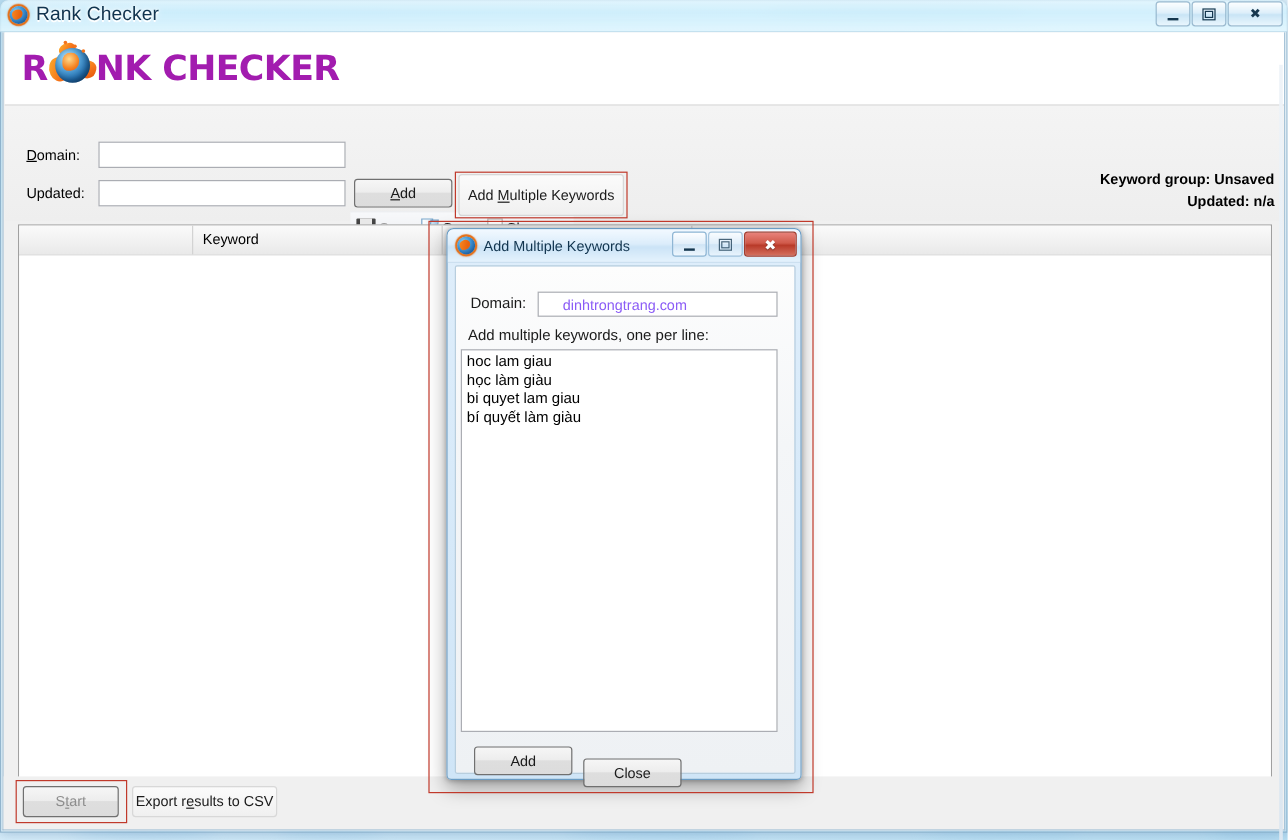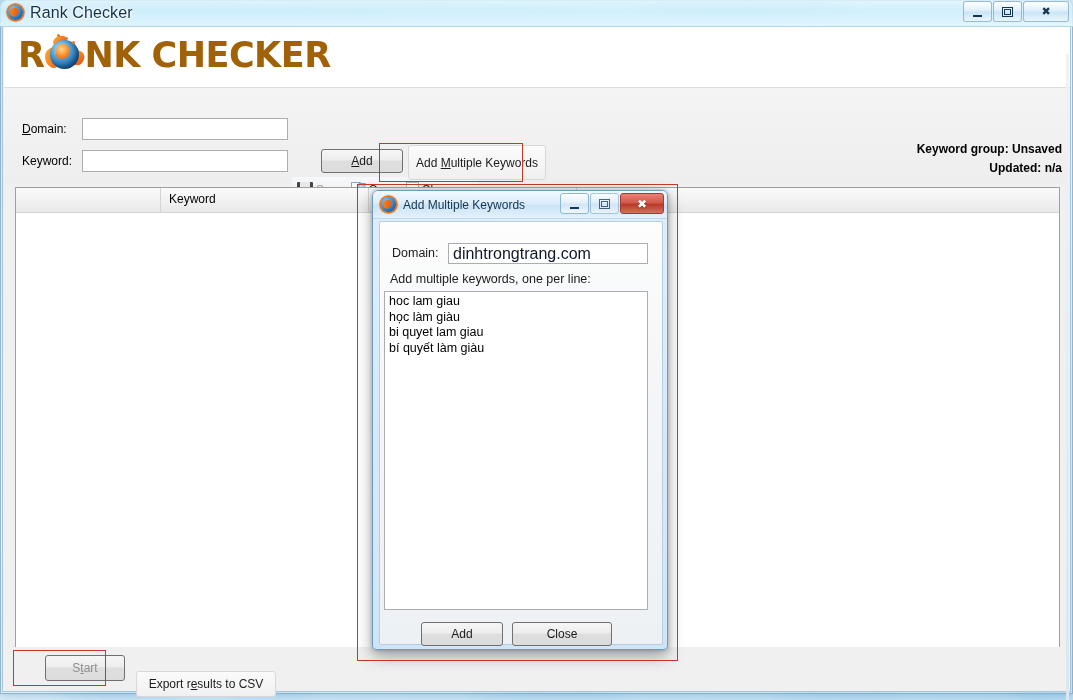"R NK CHECKER" #logo { color: #a16207 -> #a21caf; font-size: 35px -> 29px }
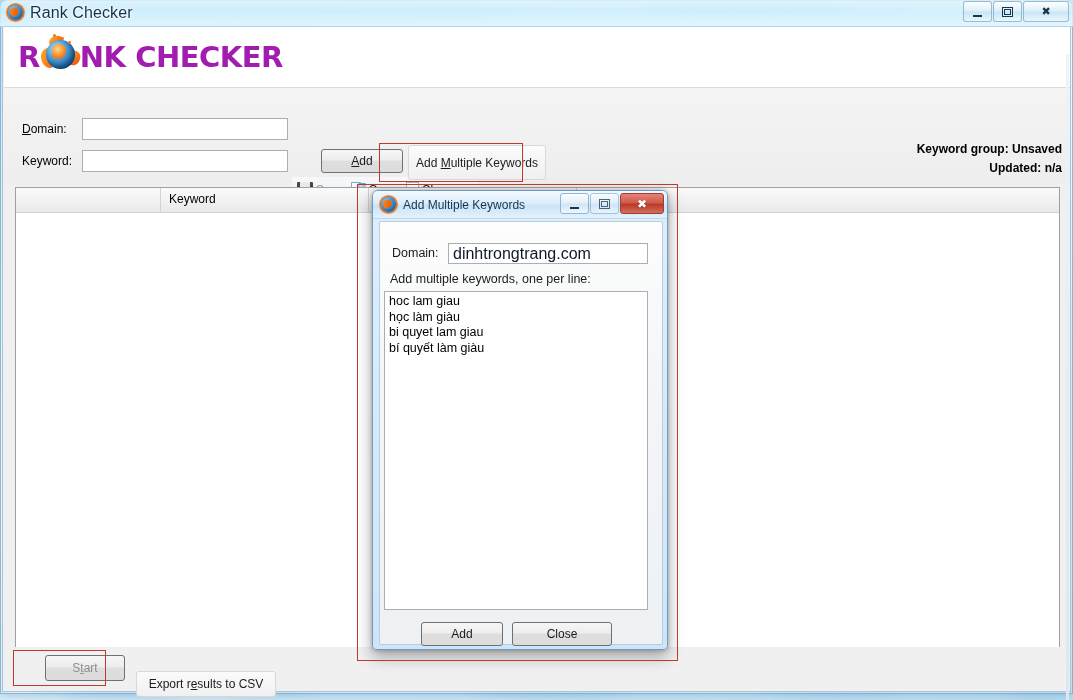"Keyword:" label.field-label { text: Keyword -> Updated }
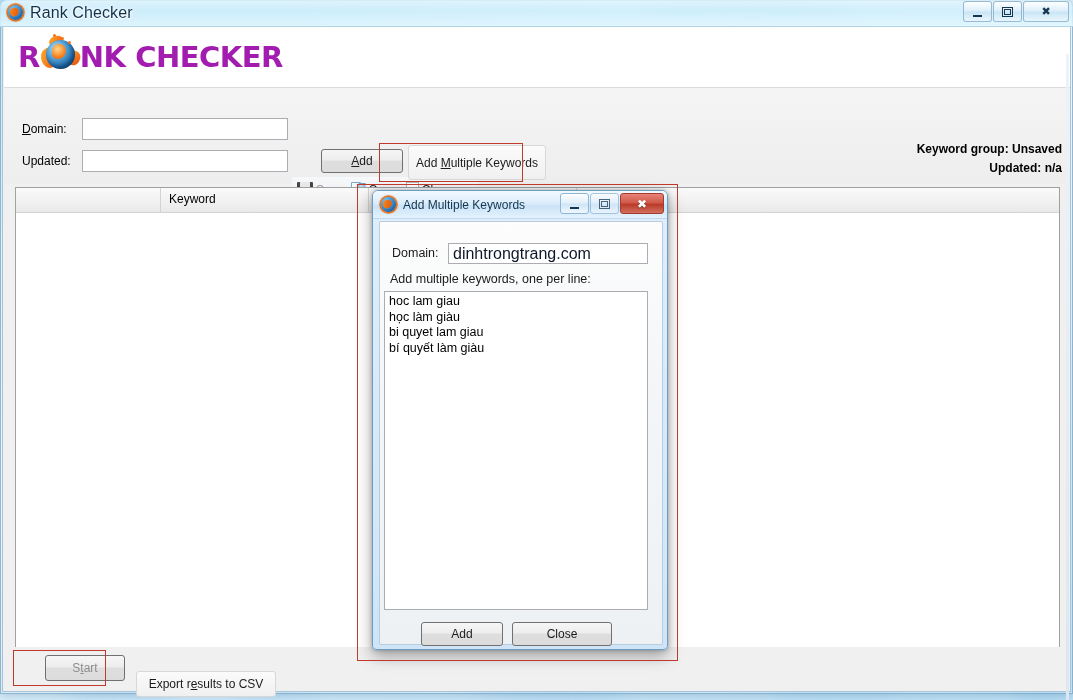"Add" .btn { margin-left: 26px -> none }
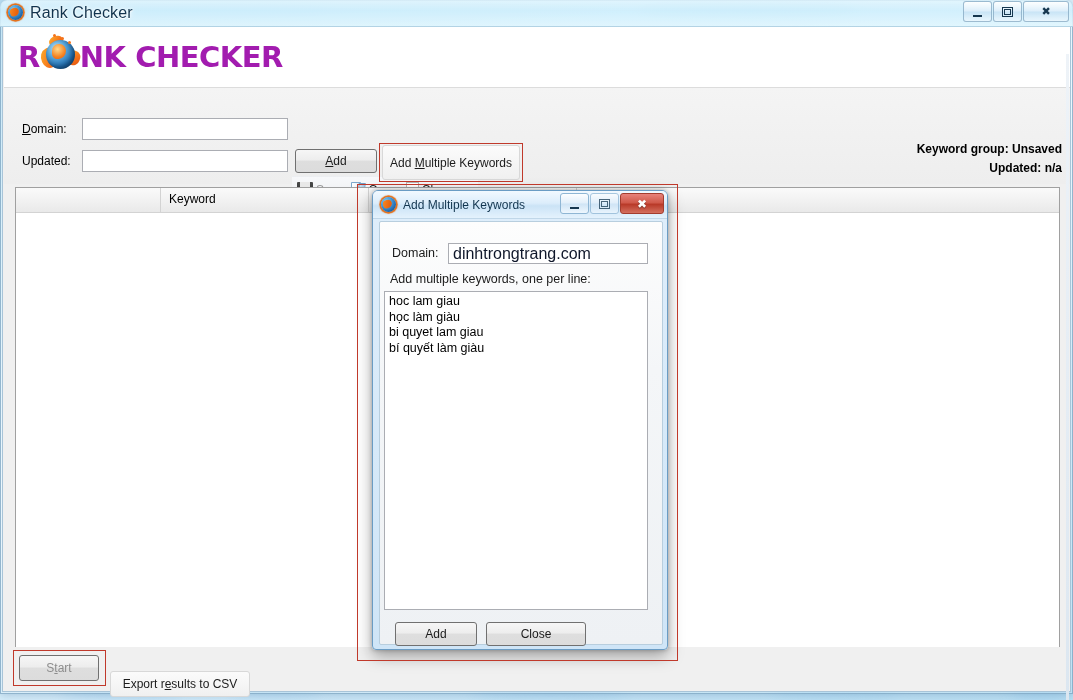"dinhtrongtrang.com" .txtfield { color: #0f172a -> #8b5cf6; font-size: 16px -> 12px; padding: 2px 4px -> 2px 20px }
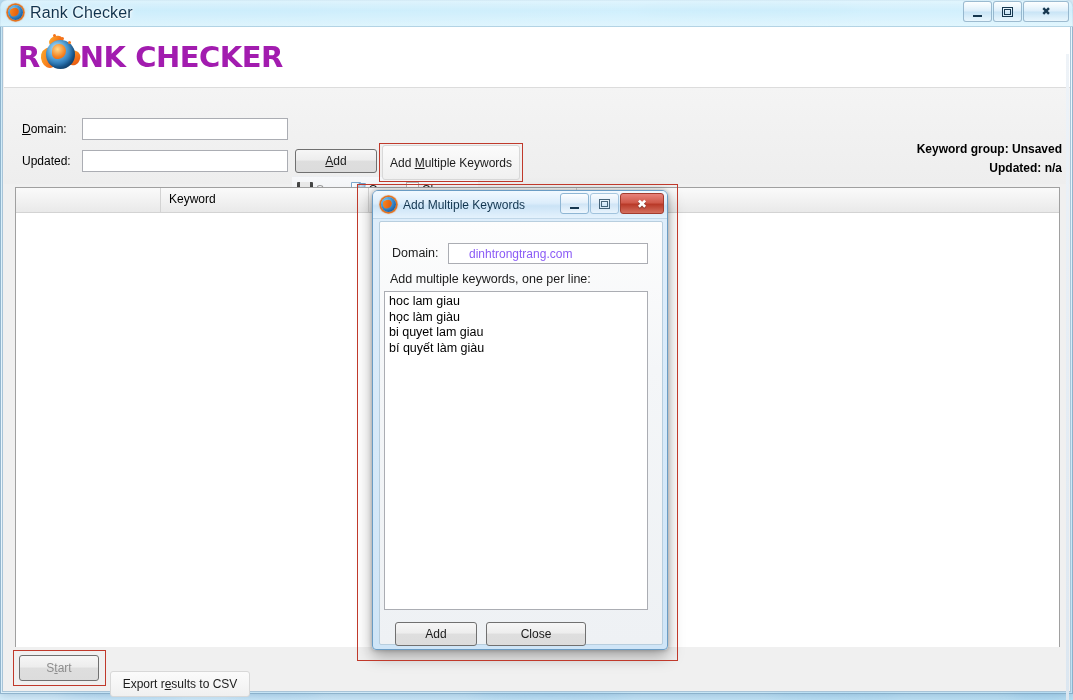"Close" #dlg-close-btn { top: 400px -> 410px; width: 100px -> 82px }
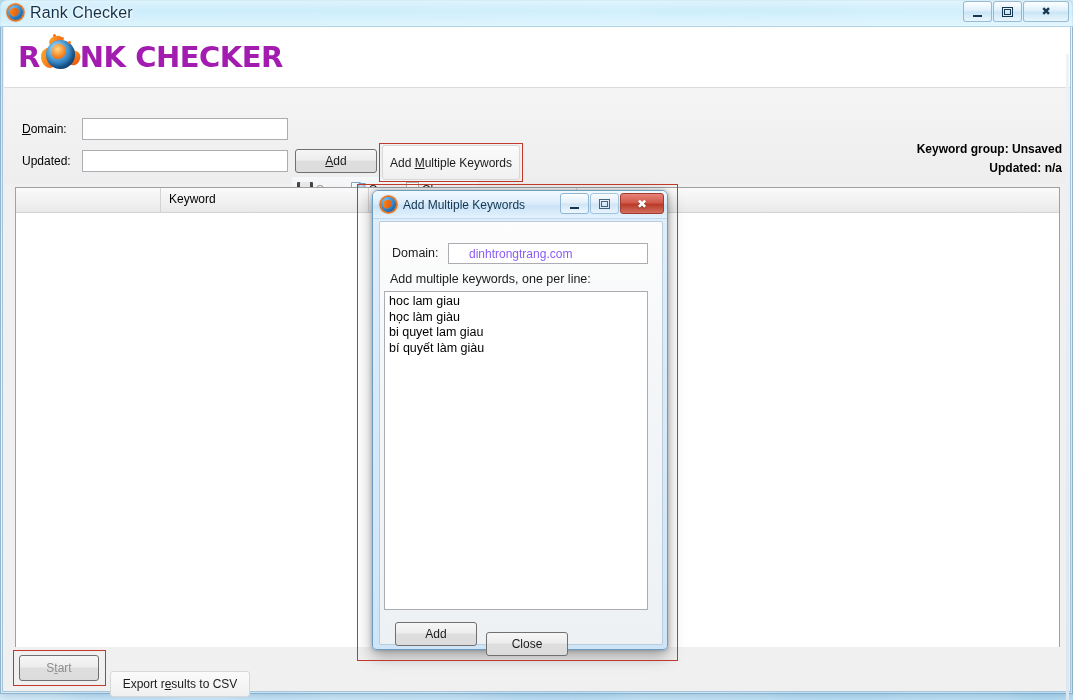"Export results to CSV" div.btn { top: 24px -> 8px; width: 140px -> 121px }
